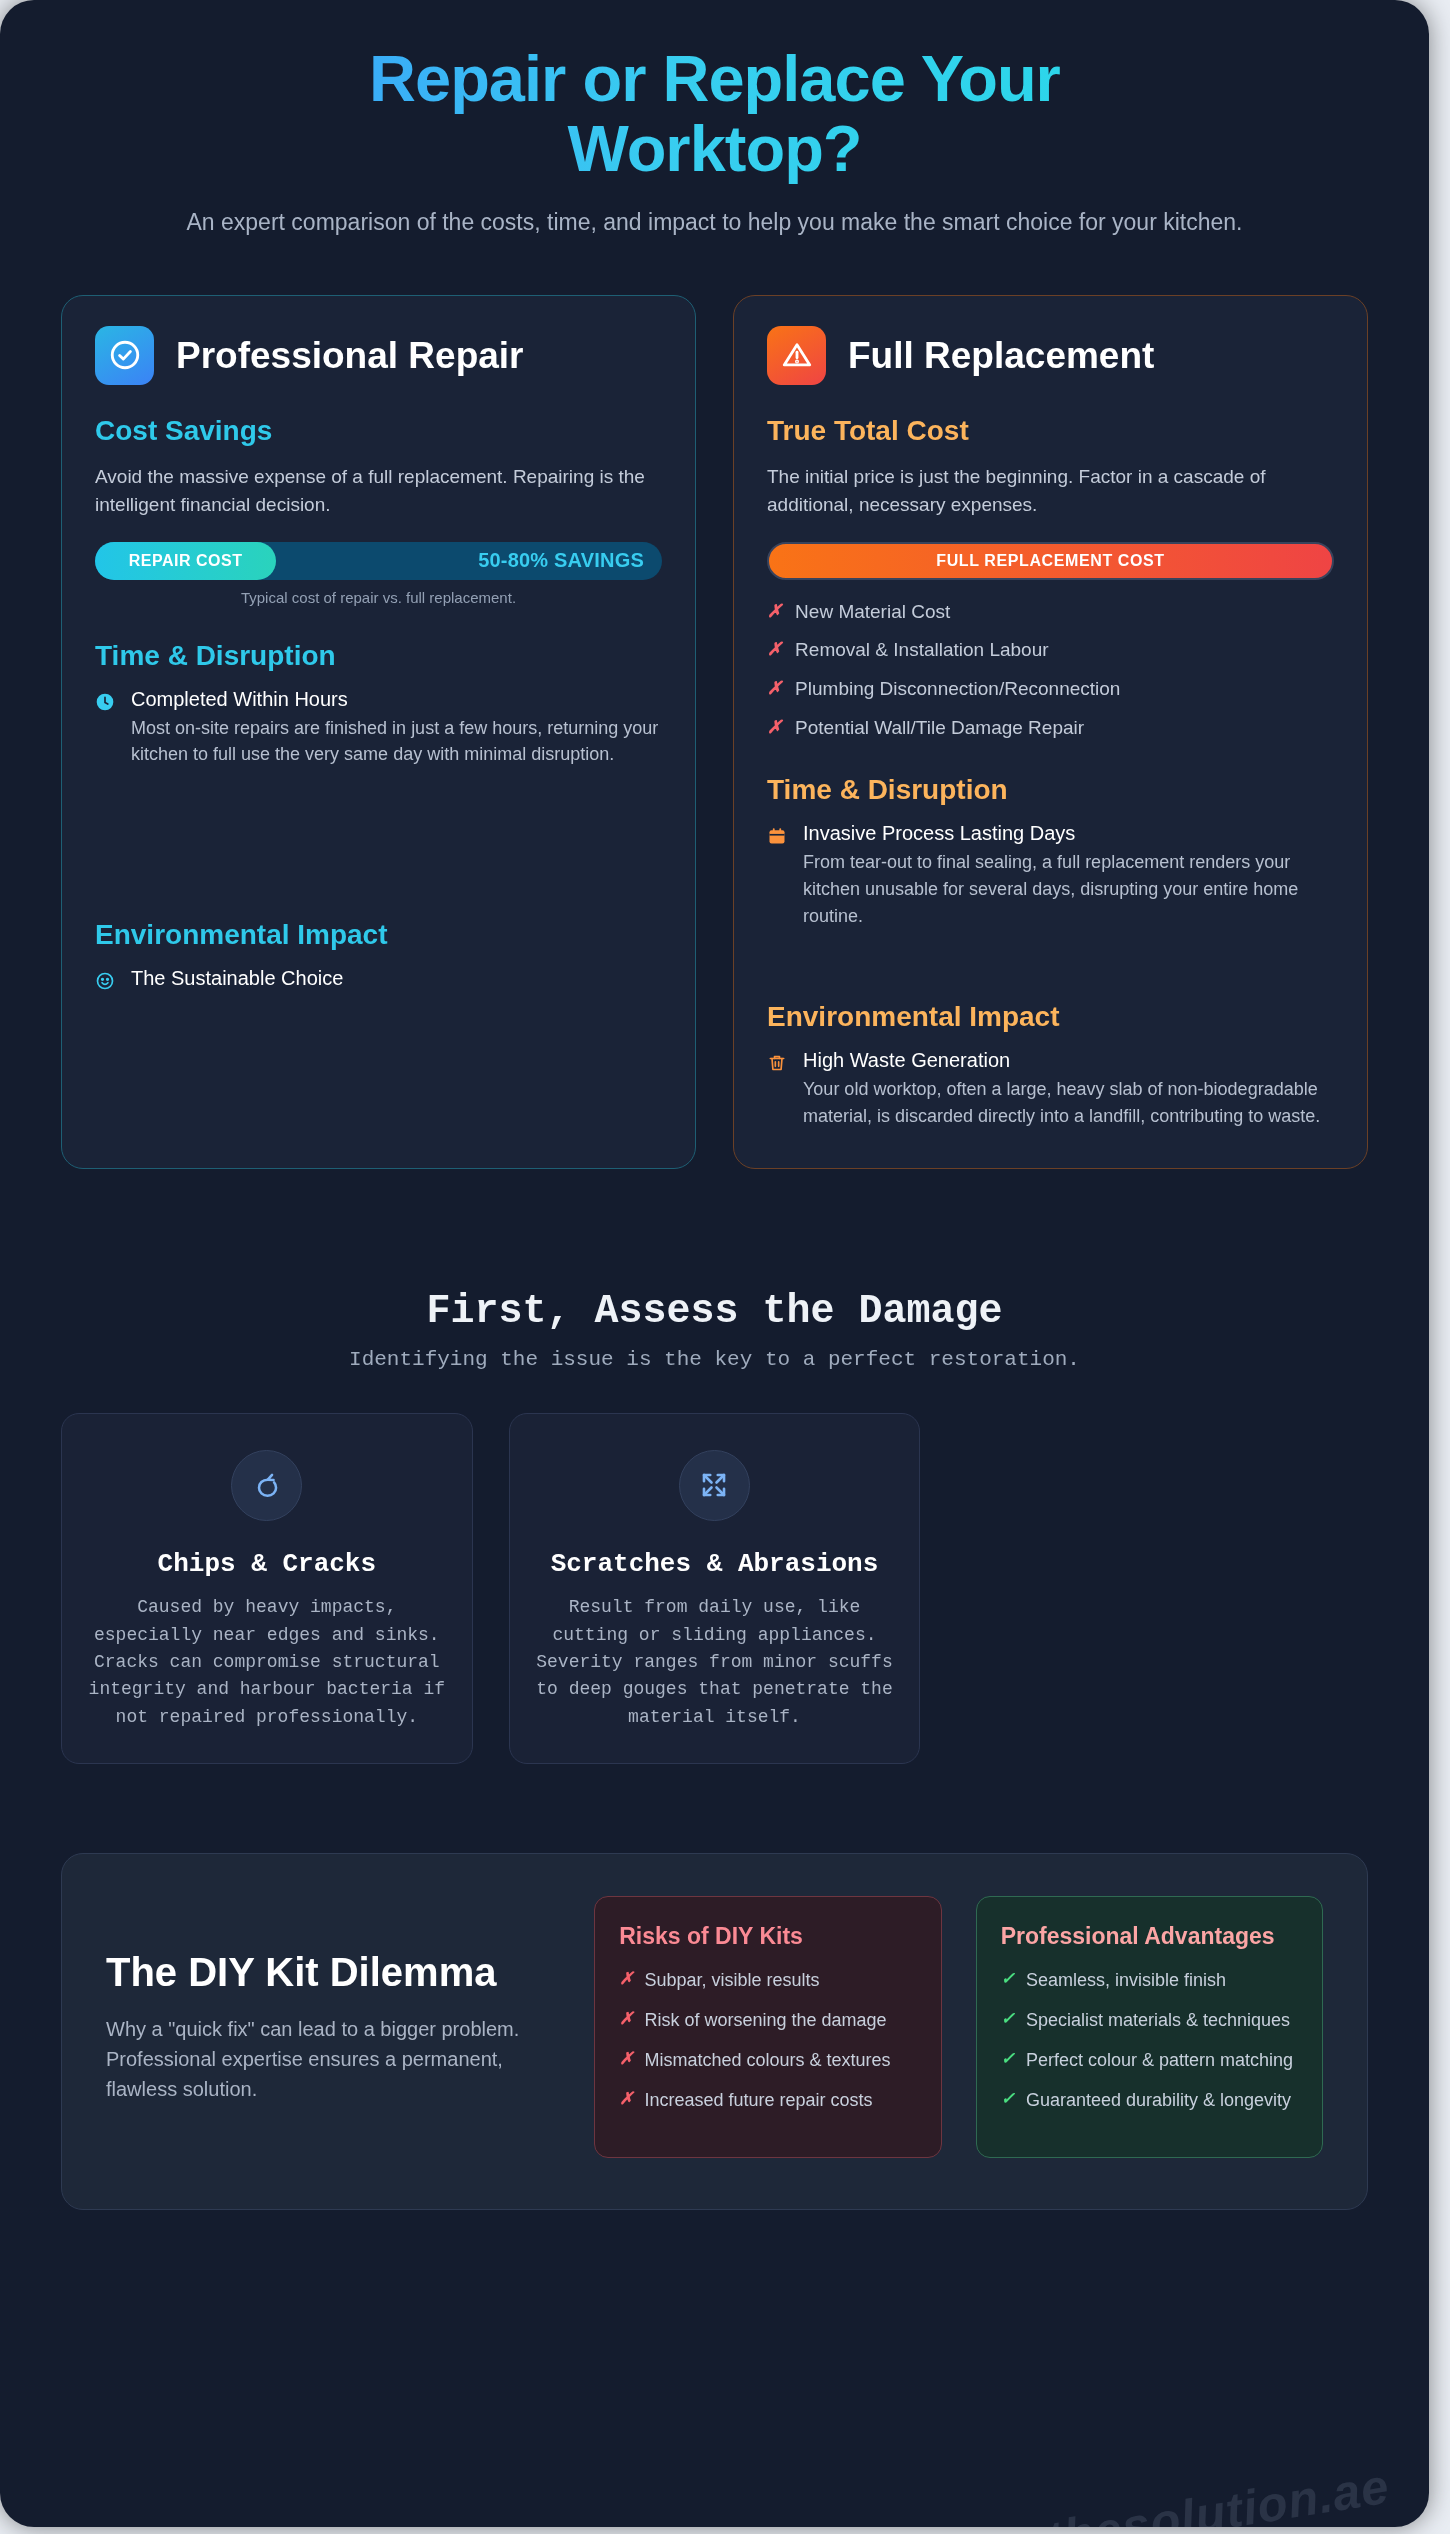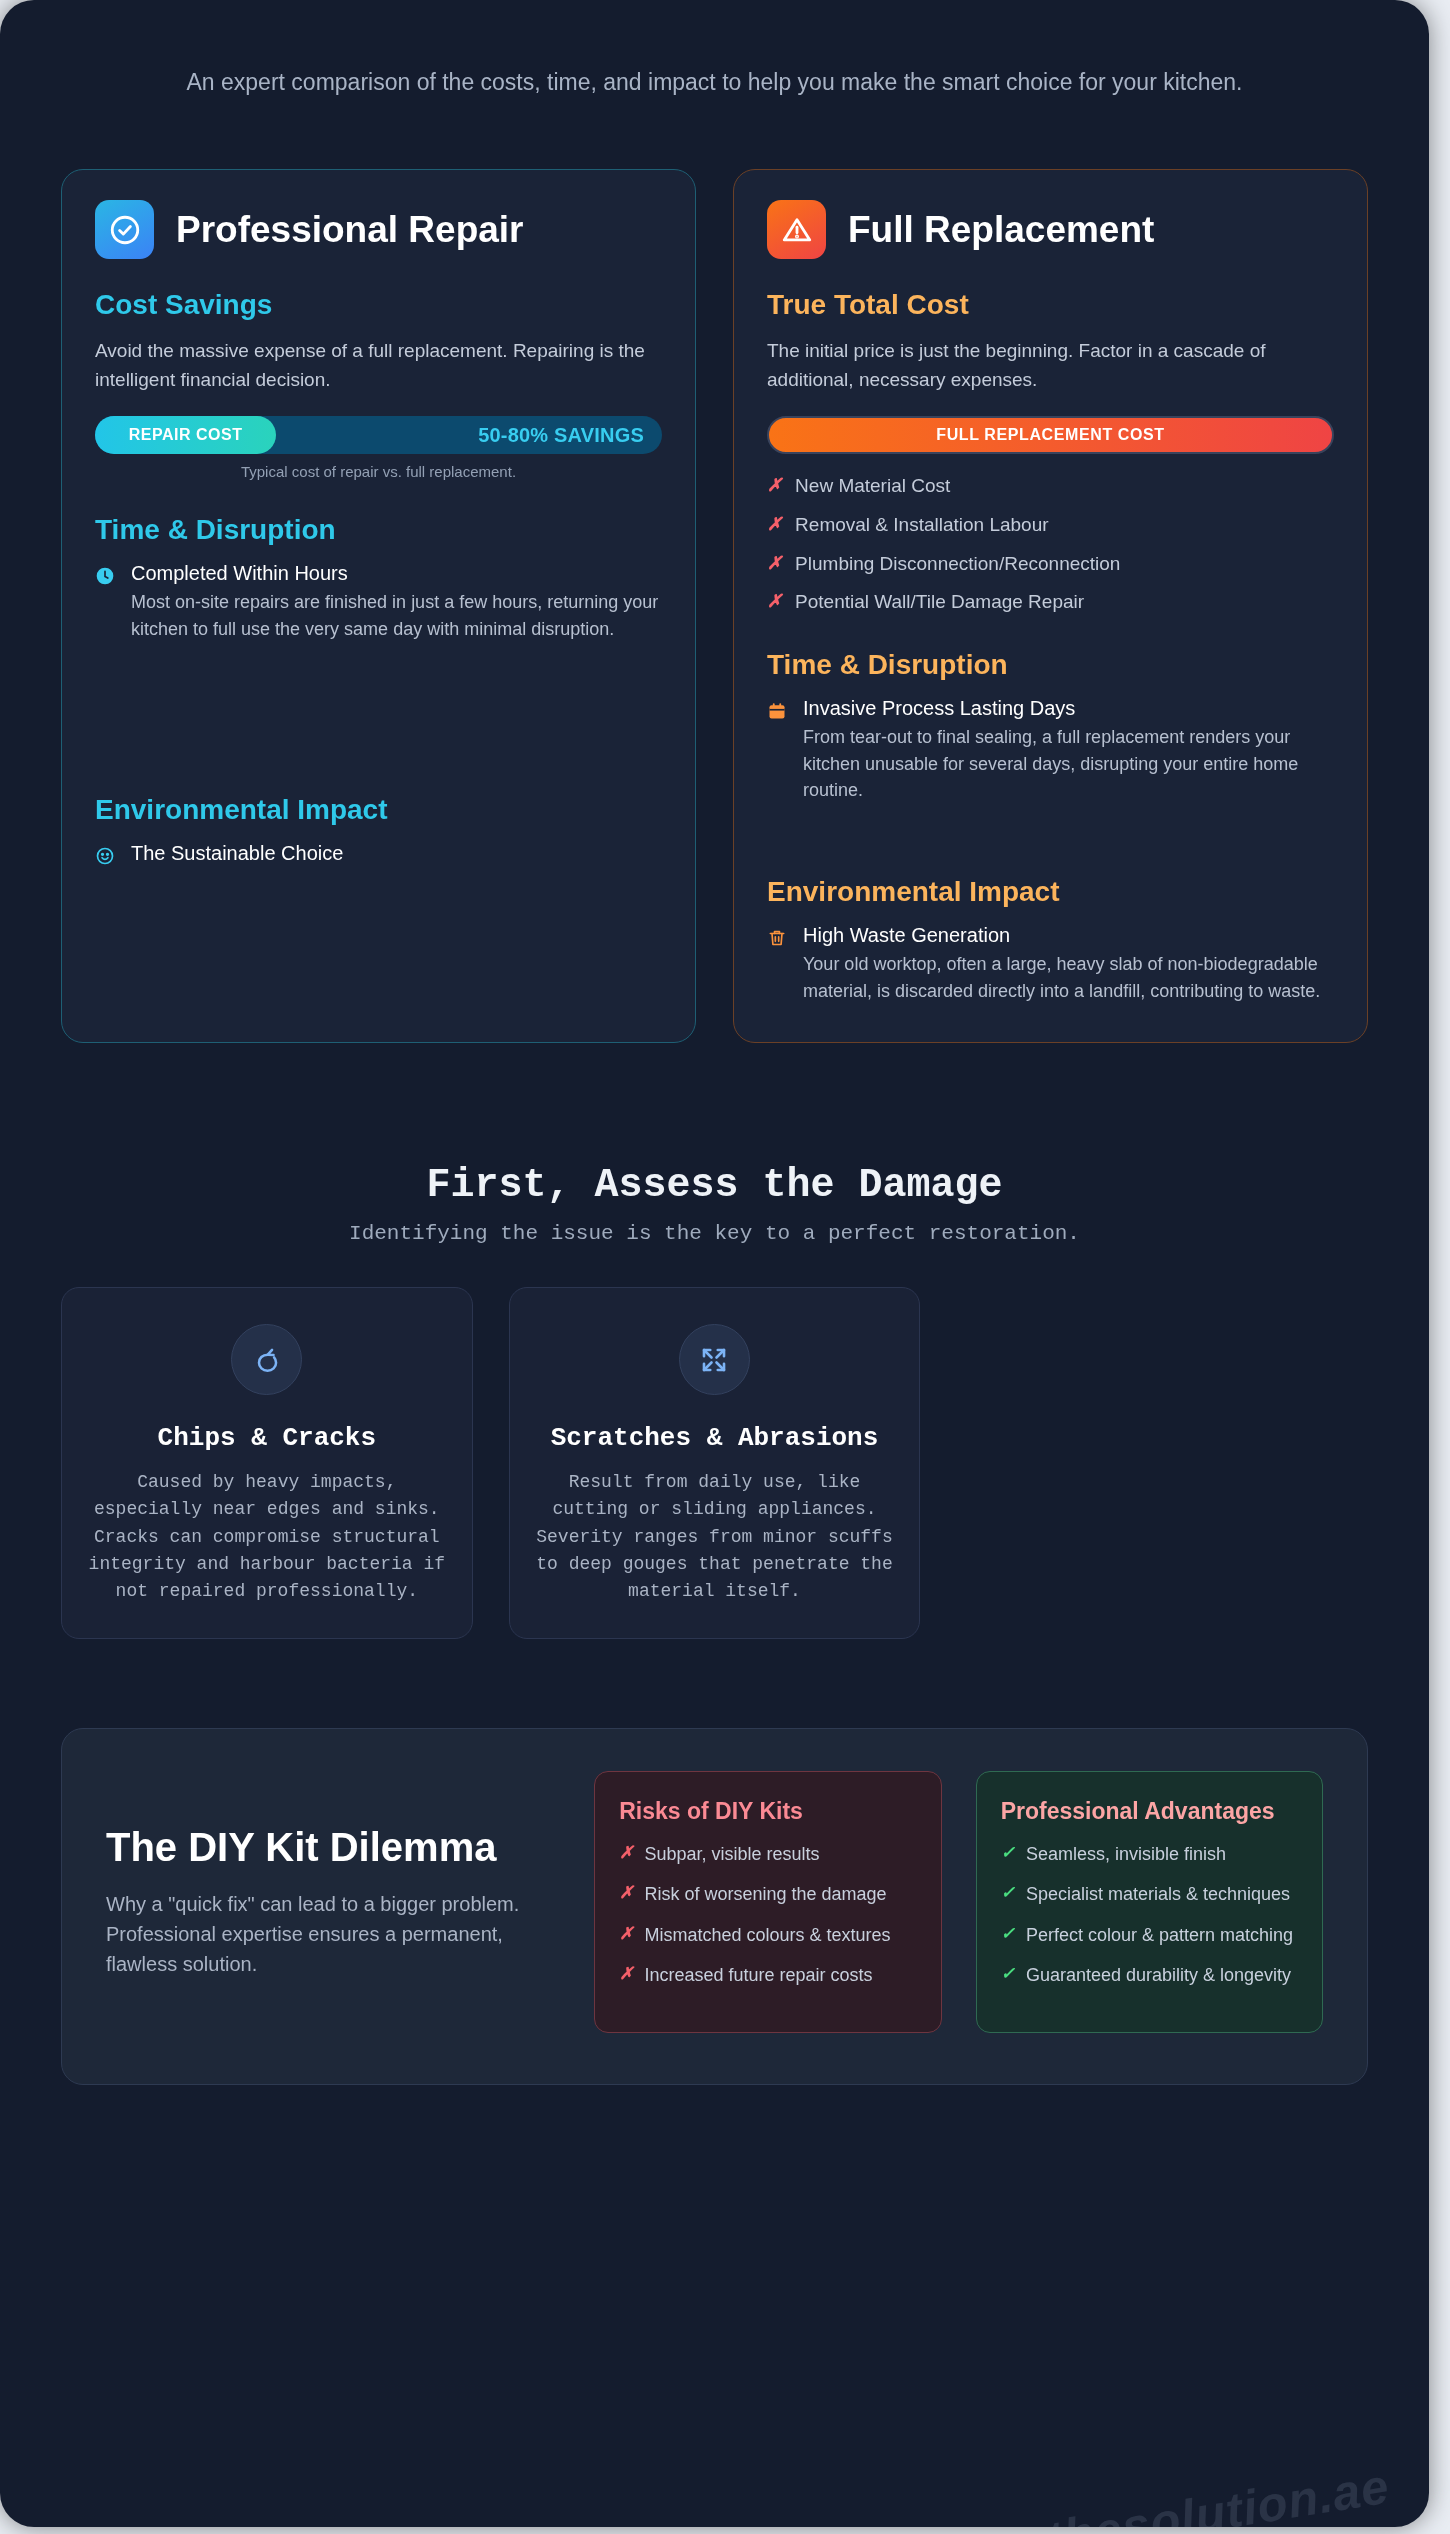"Repair or Replace Your Worktop?" h1 { html: none -> <h1>Repair or Replace Your Worktop?</h1> }
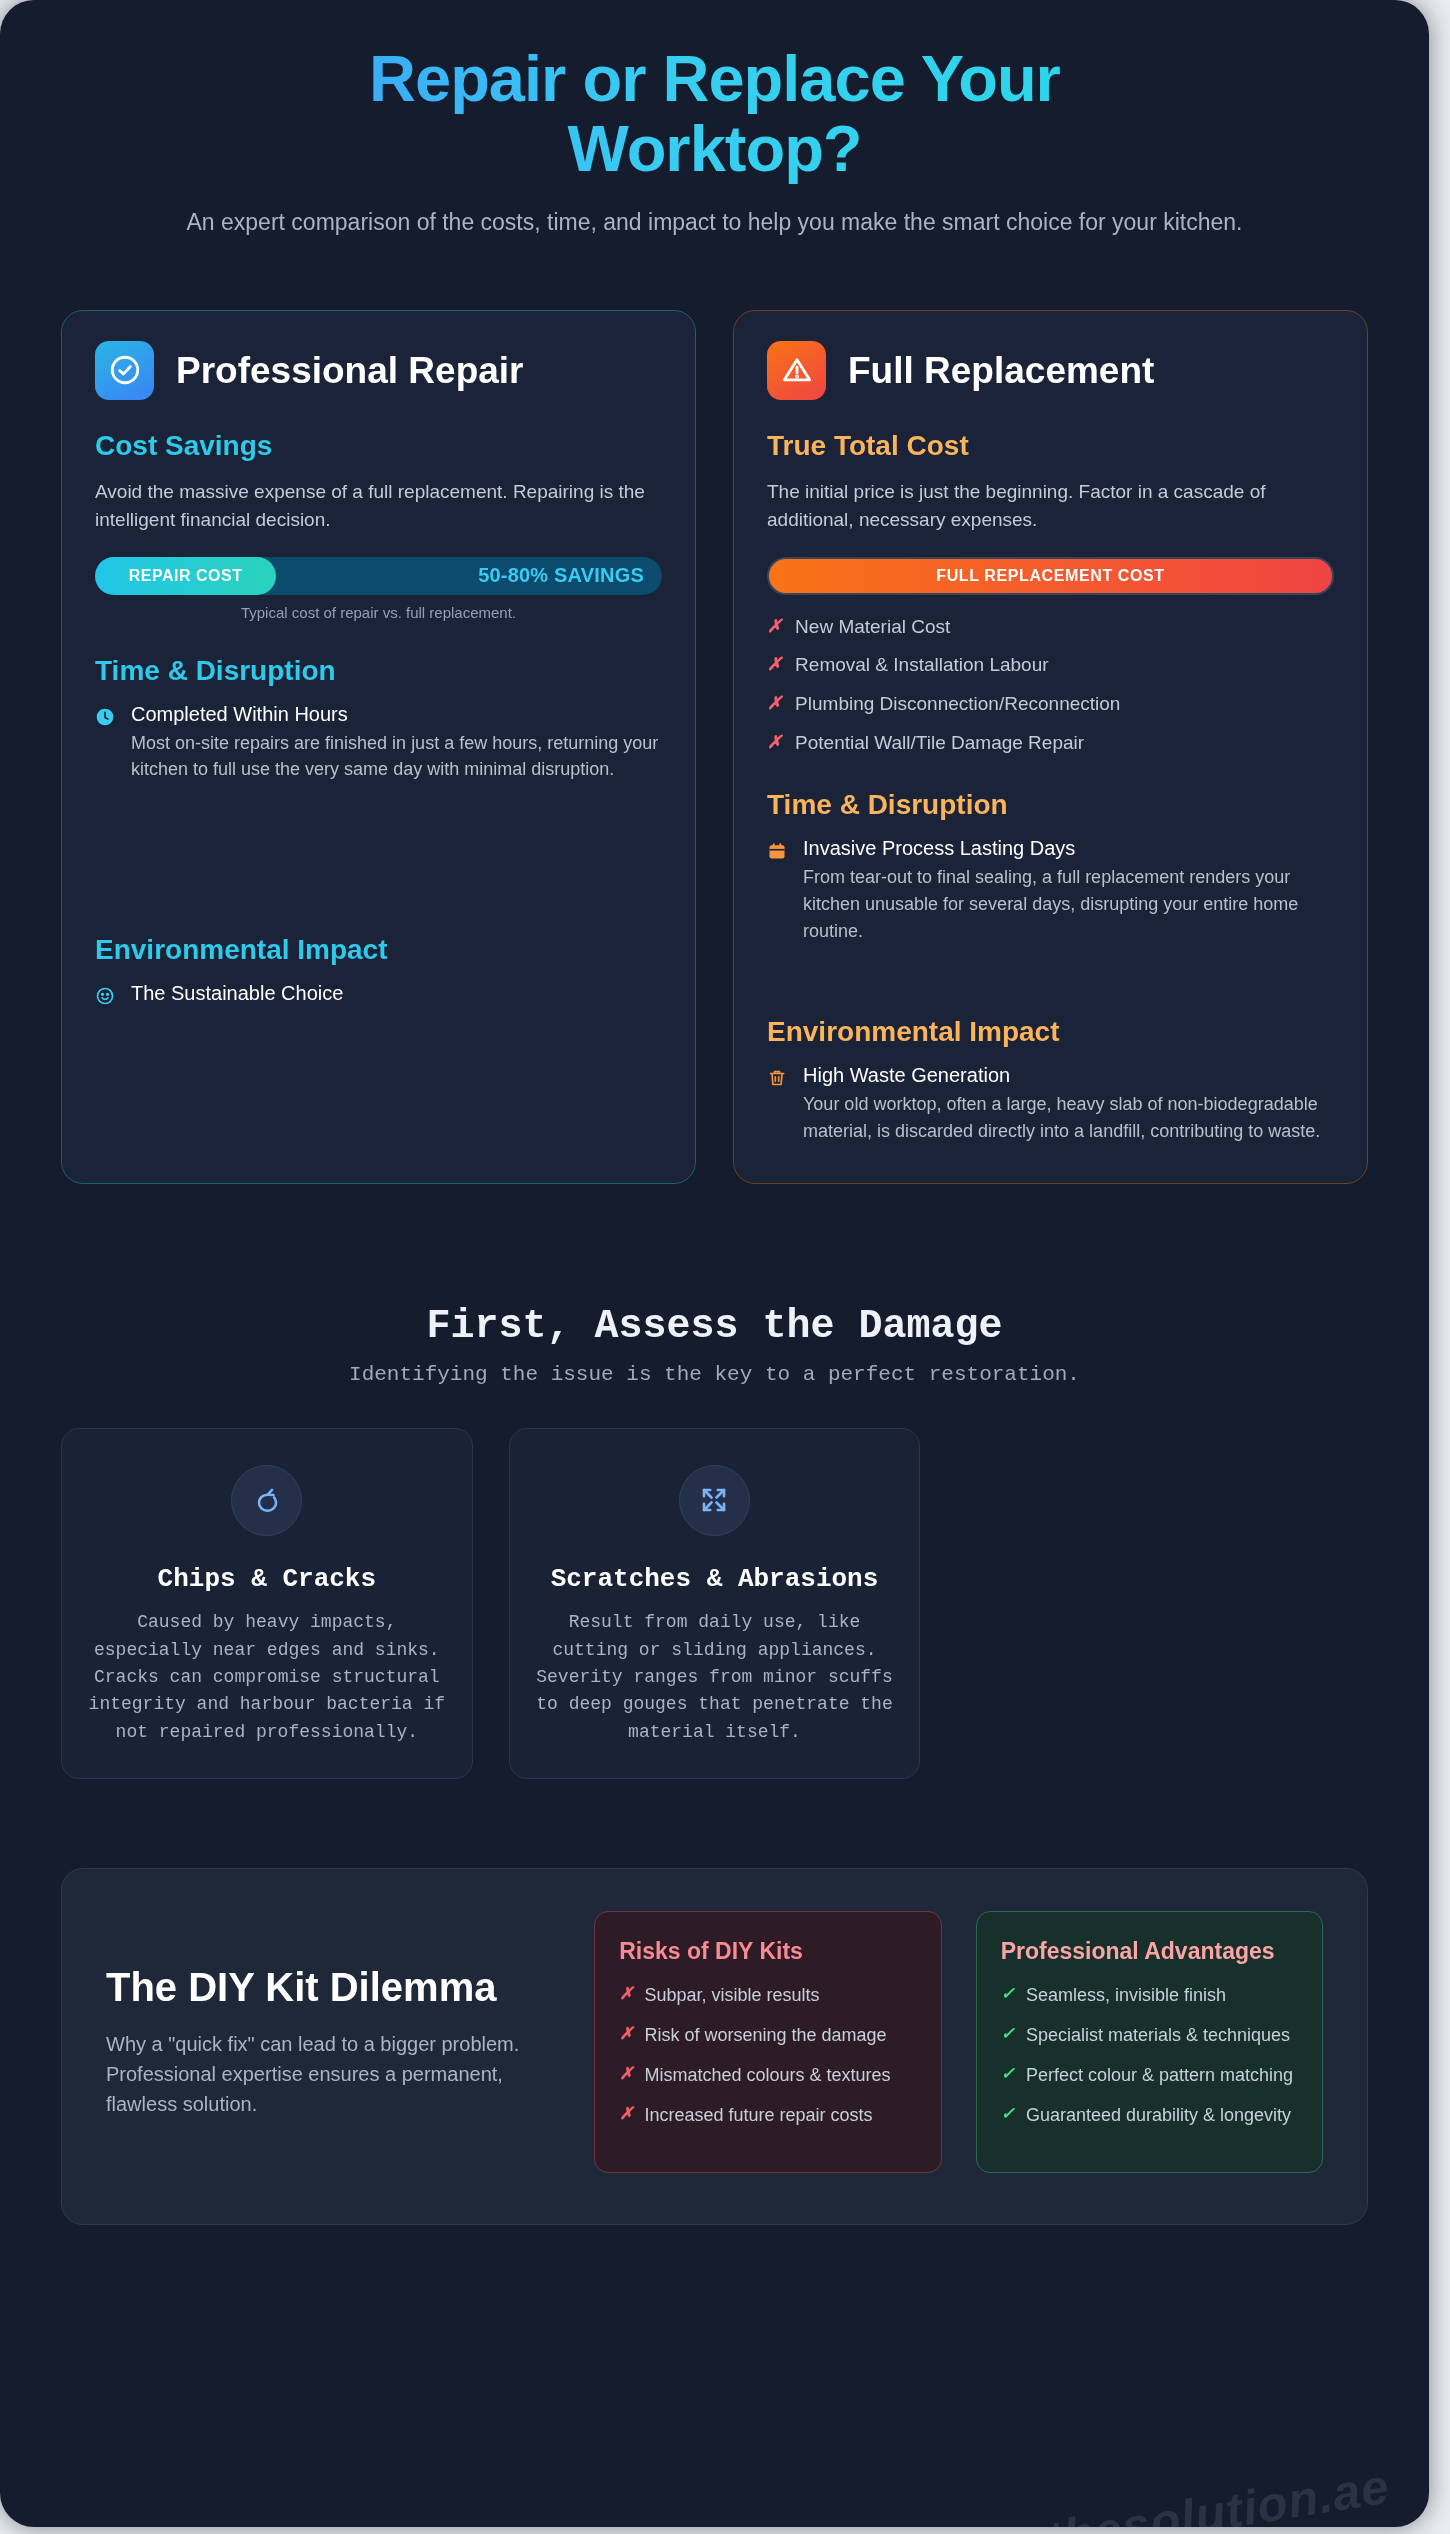"Professional Repair" .compare { margin-top: 70px -> 55px }
